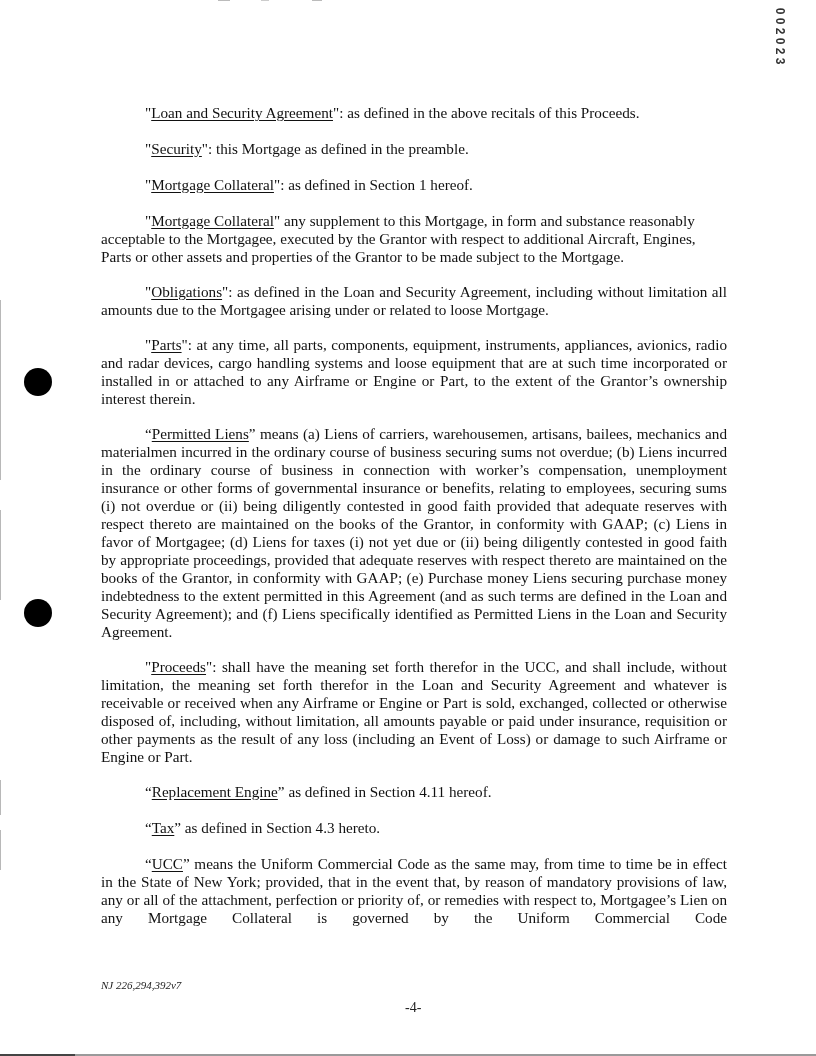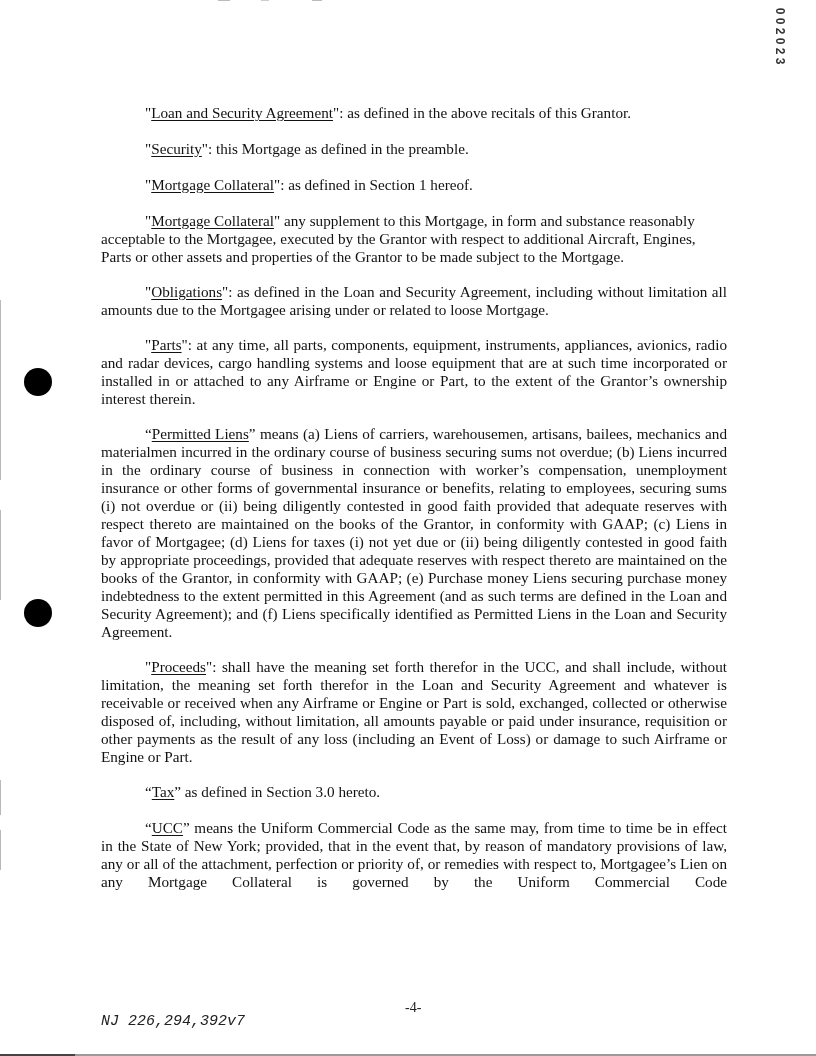": as defined in the above" span { text: Grantor -> Proceeds }
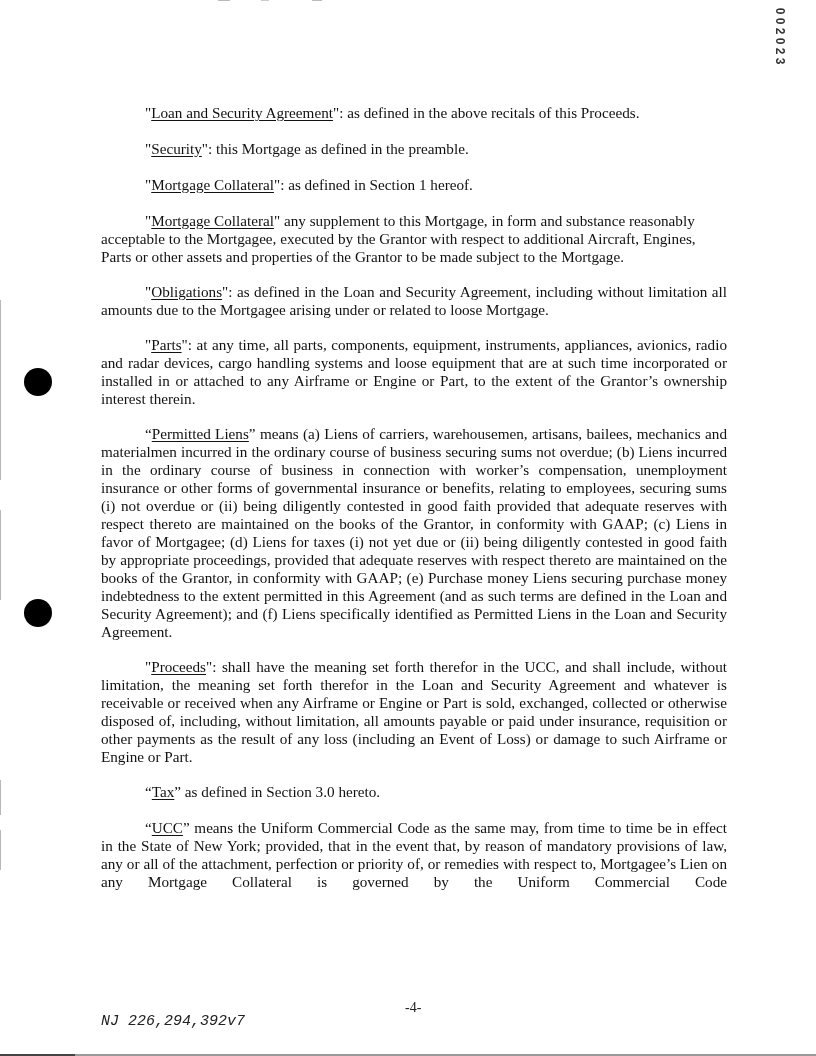"“Replacement Engine” as defined in" p.para { html: none -> <p><span>“</span><span>Replacement Engine</span><span>”</span><span> as defined in Section 4.11 hereof.</span></p> }
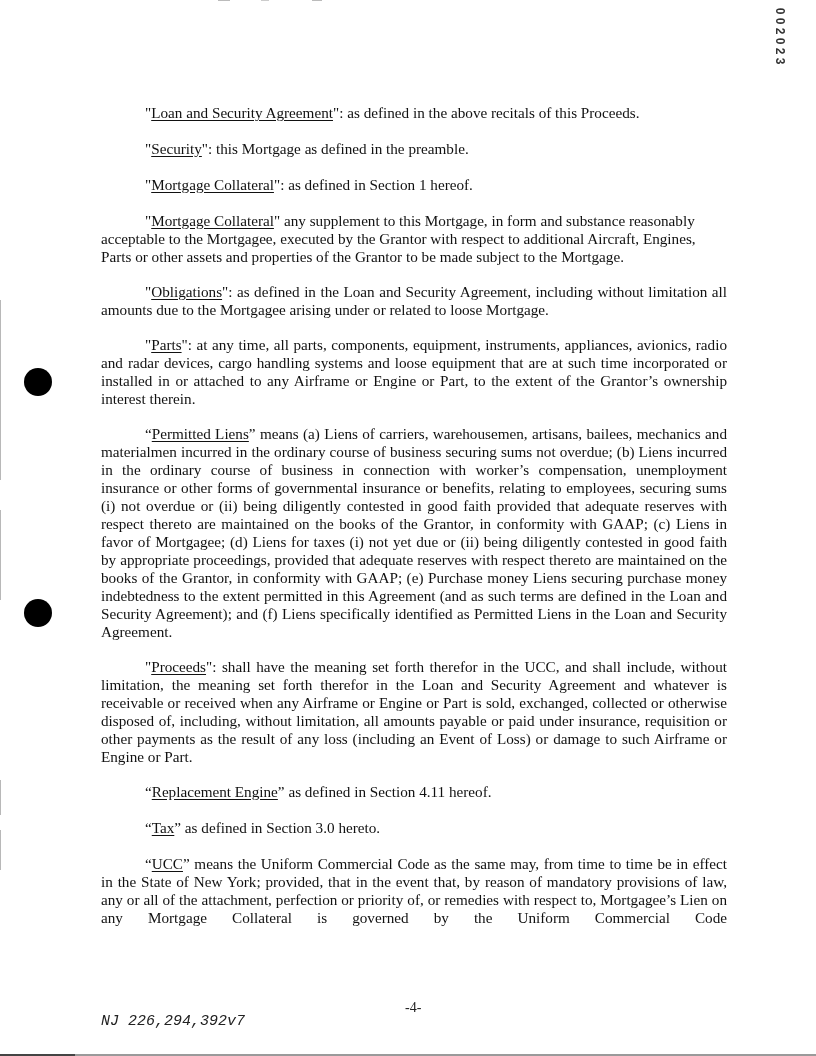"as defined in Section 3.0" span { text: 3.0 -> 4.3 }
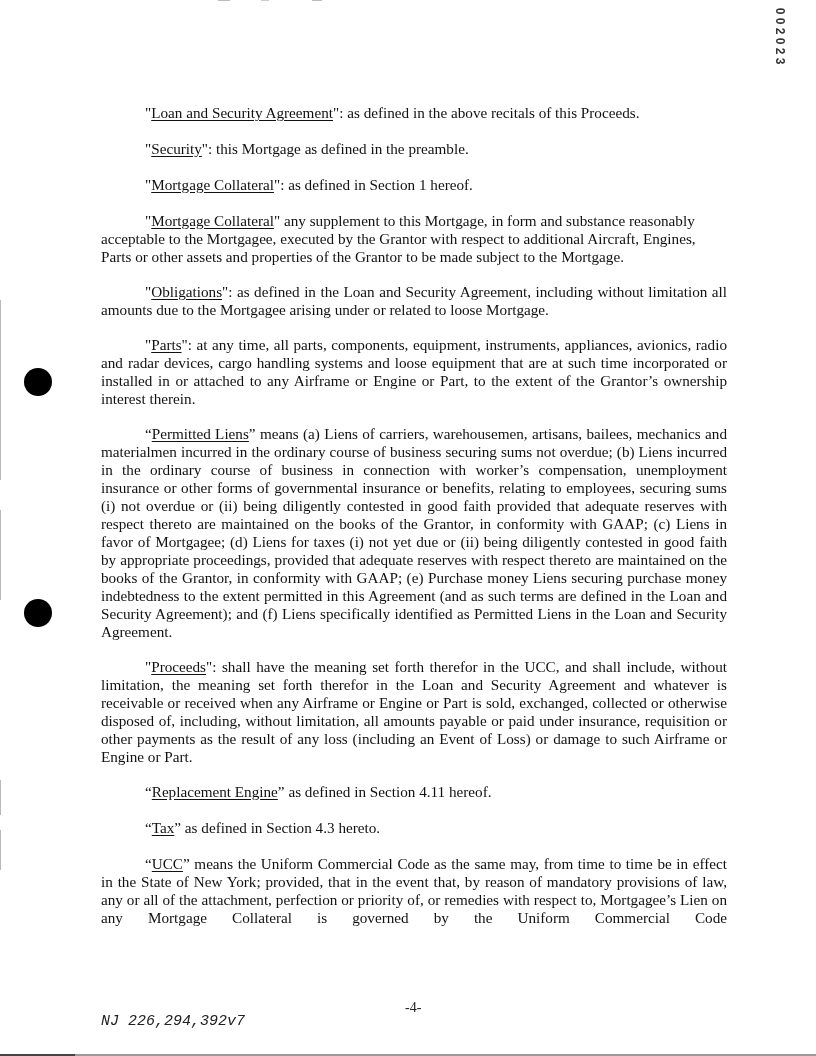"NJ 226,294,392v7" .footer-id { font-family: Liberation Mono, monospace -> Liberation Serif, serif; font-size: 15px -> 11px; top: 1013px -> 979px }
